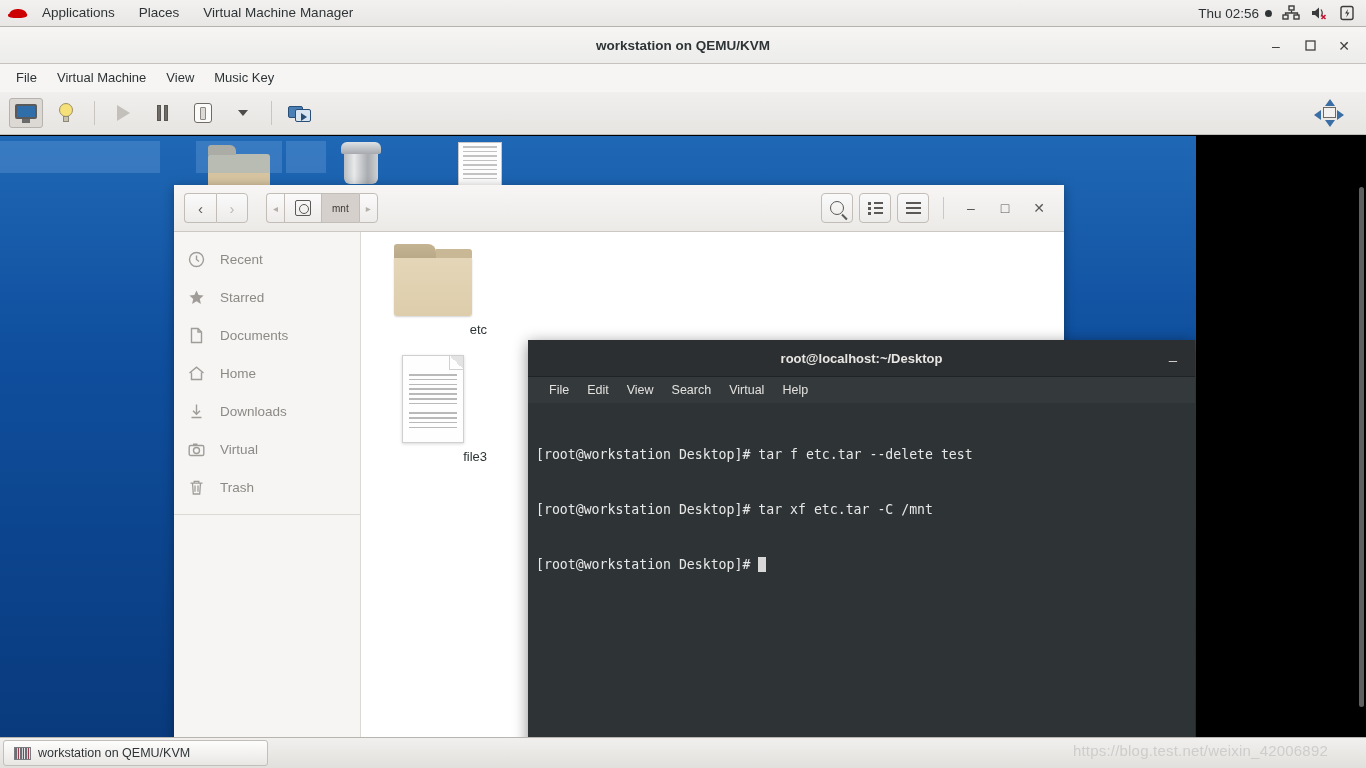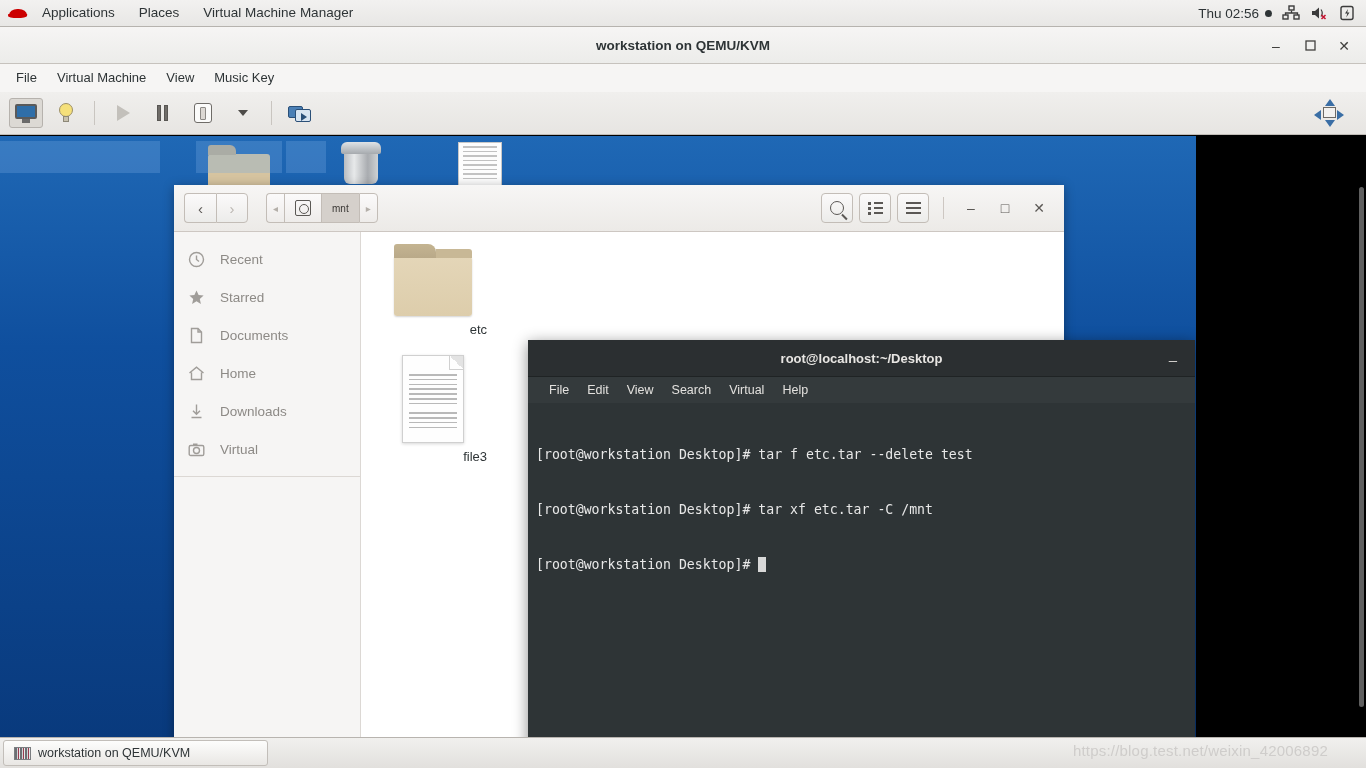"Trash" div.side-item { html: none -> <div> <span> <svg> <path></path> </svg> </span> <span>Trash</span> </div> }
